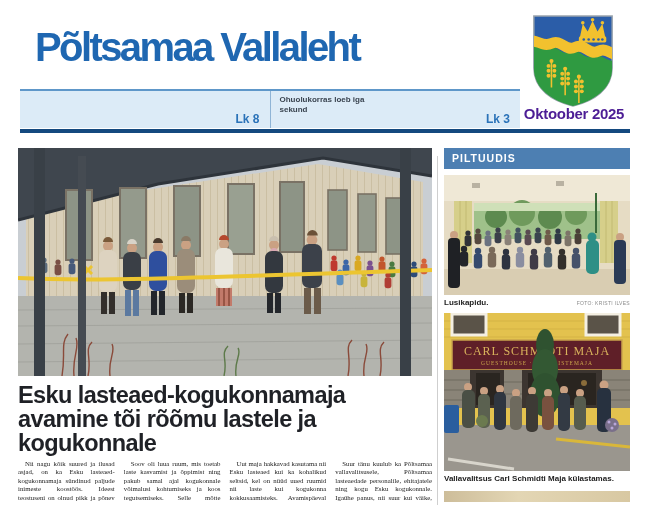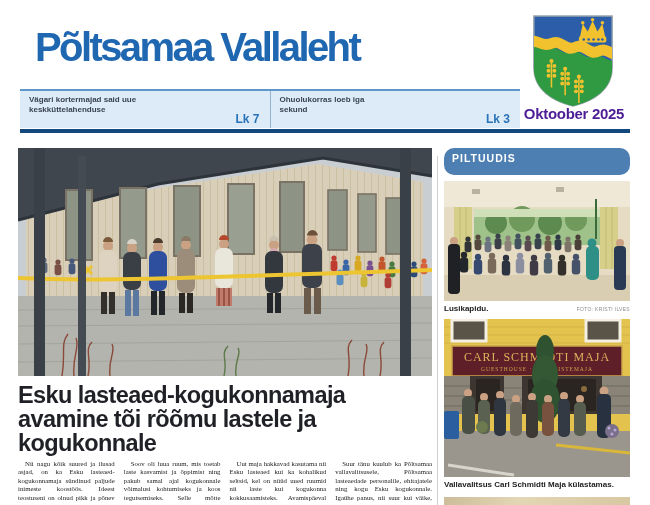"Vägari kortermajad said uue" span.teaser-text { html: <span>Vägari kortermajad said uue keskküttelahenduse</span> -> none }
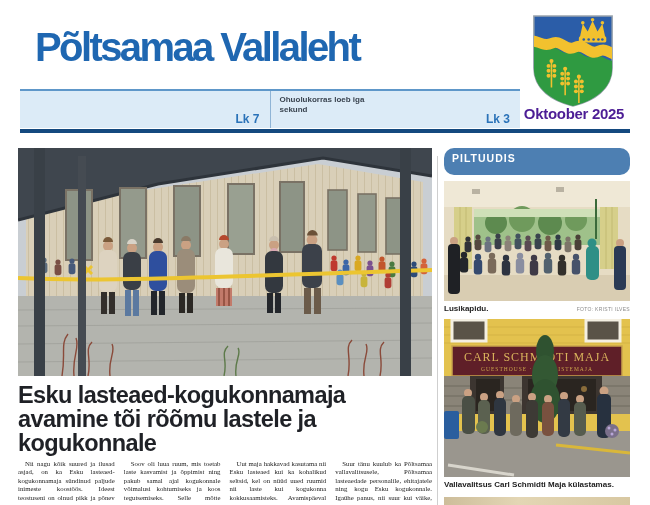"Lk 7" span.teaser-page { text: 7 -> 8 }
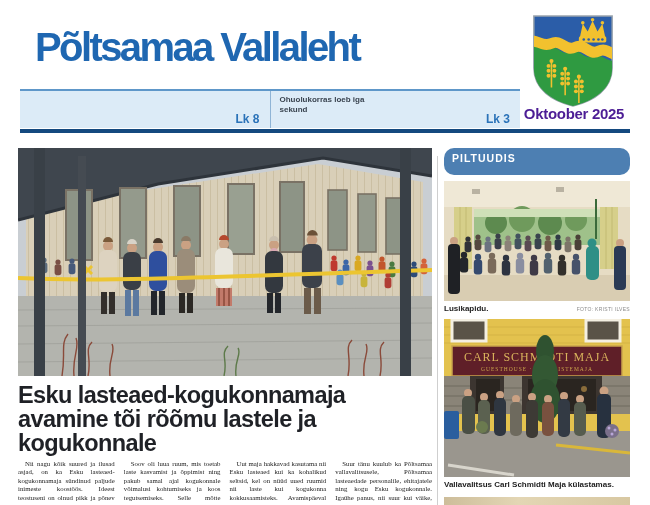"PILTUUDIS" .side-banner { border-radius: 10px -> none; height: 27px -> 21px }
